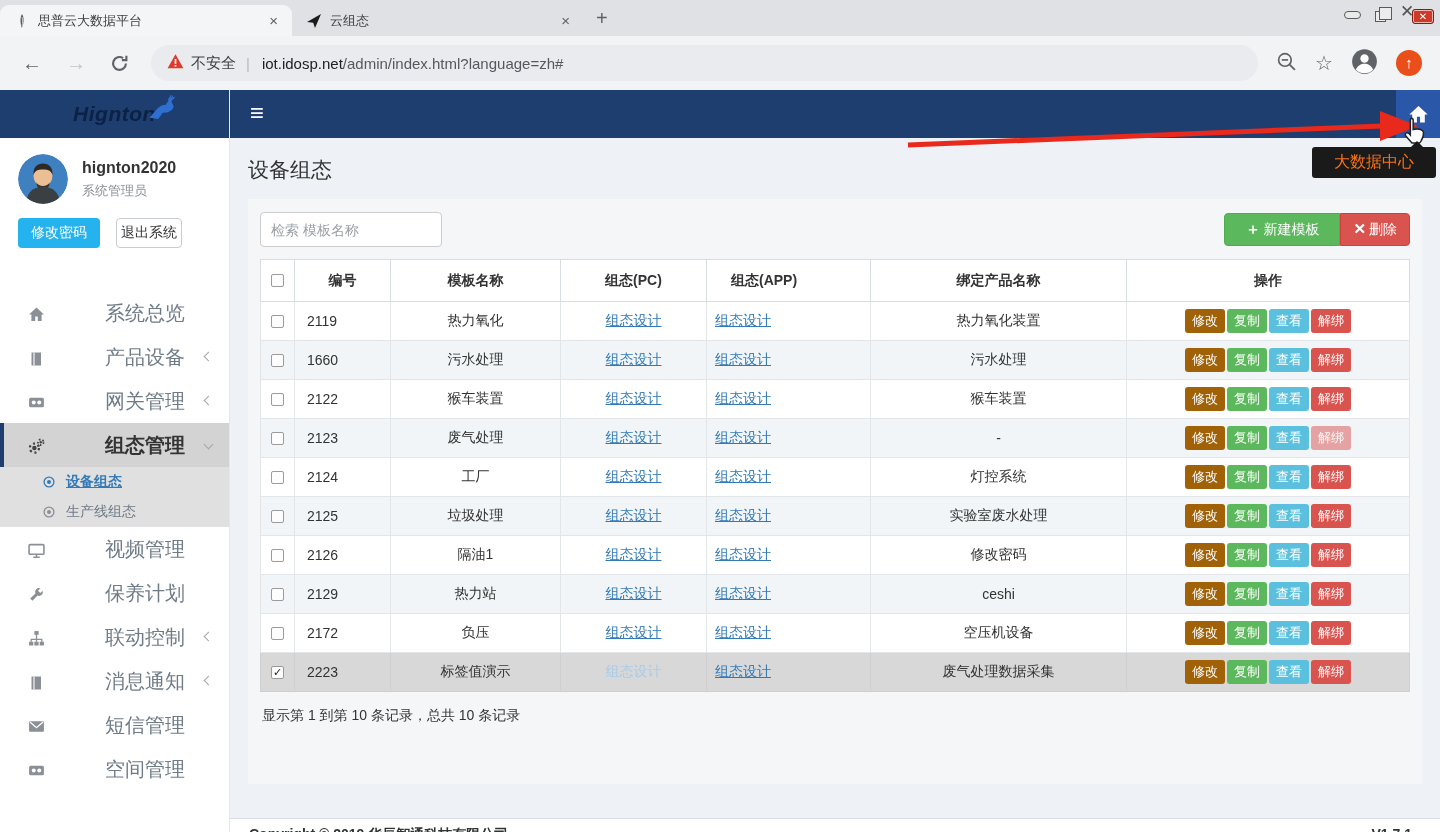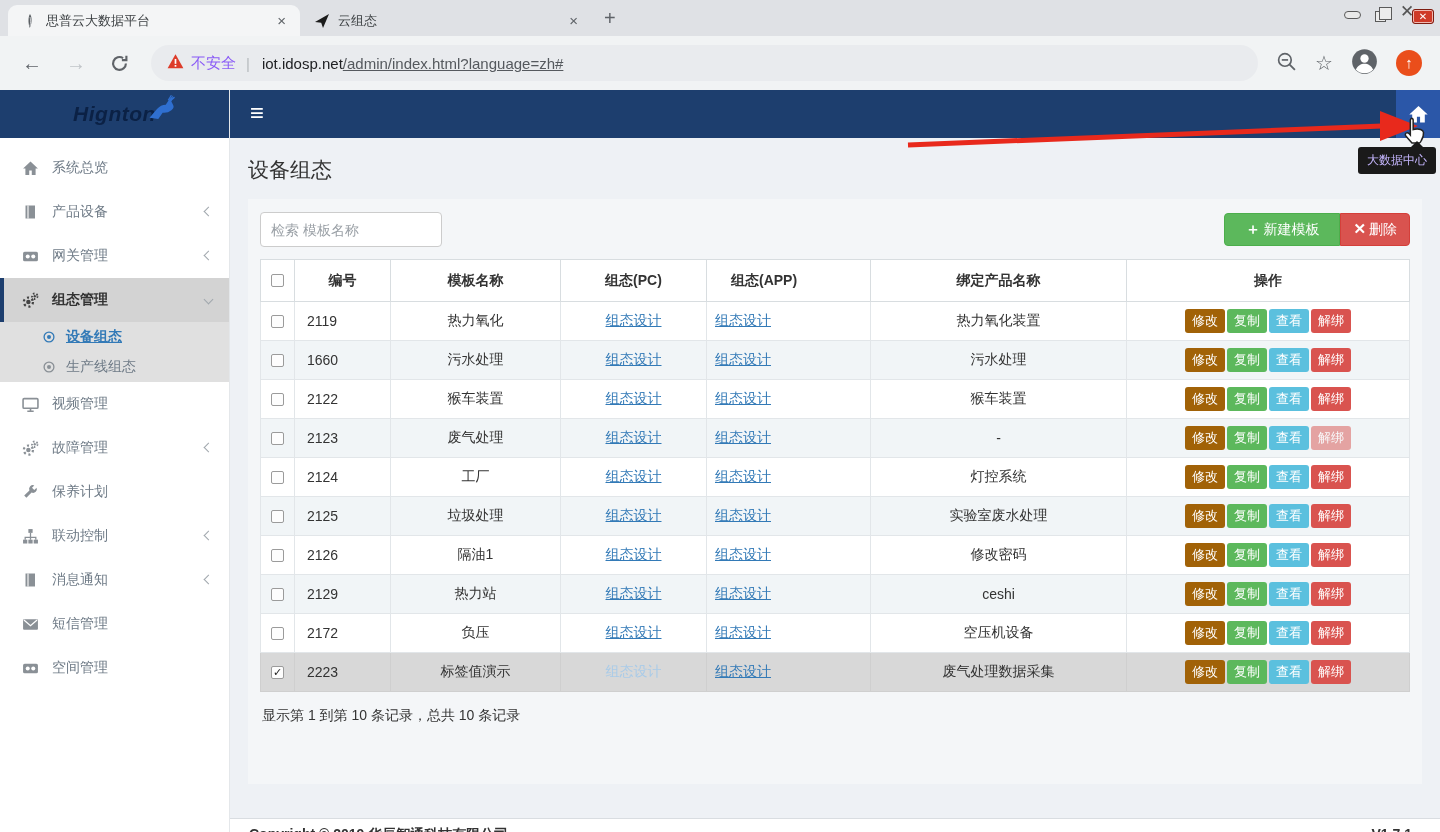"思普云大数据平台" div.tab { margin-left: 8px -> 0 }
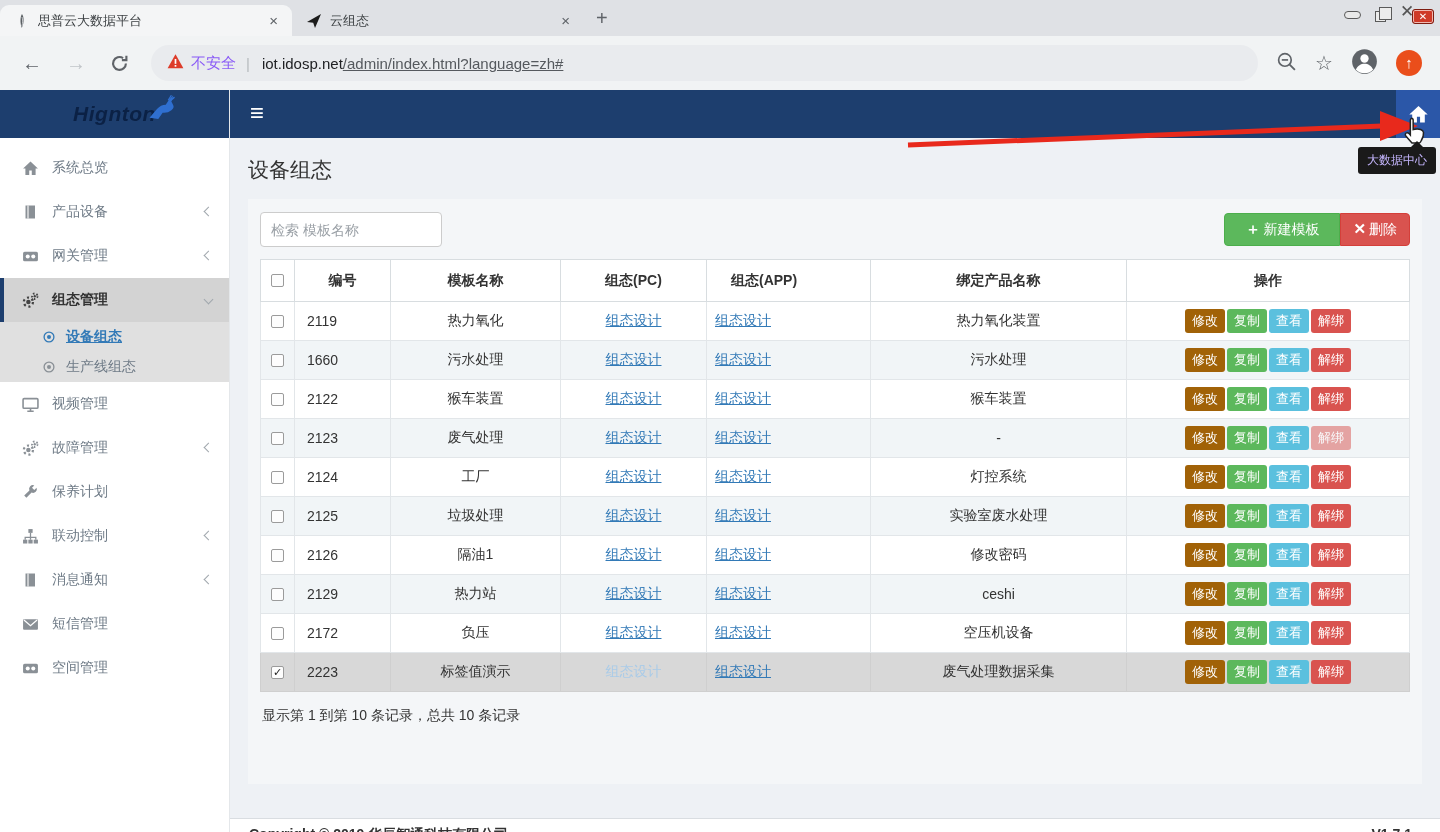"不安全" .warn-txt { color: #8b5cf6 -> #404040 }
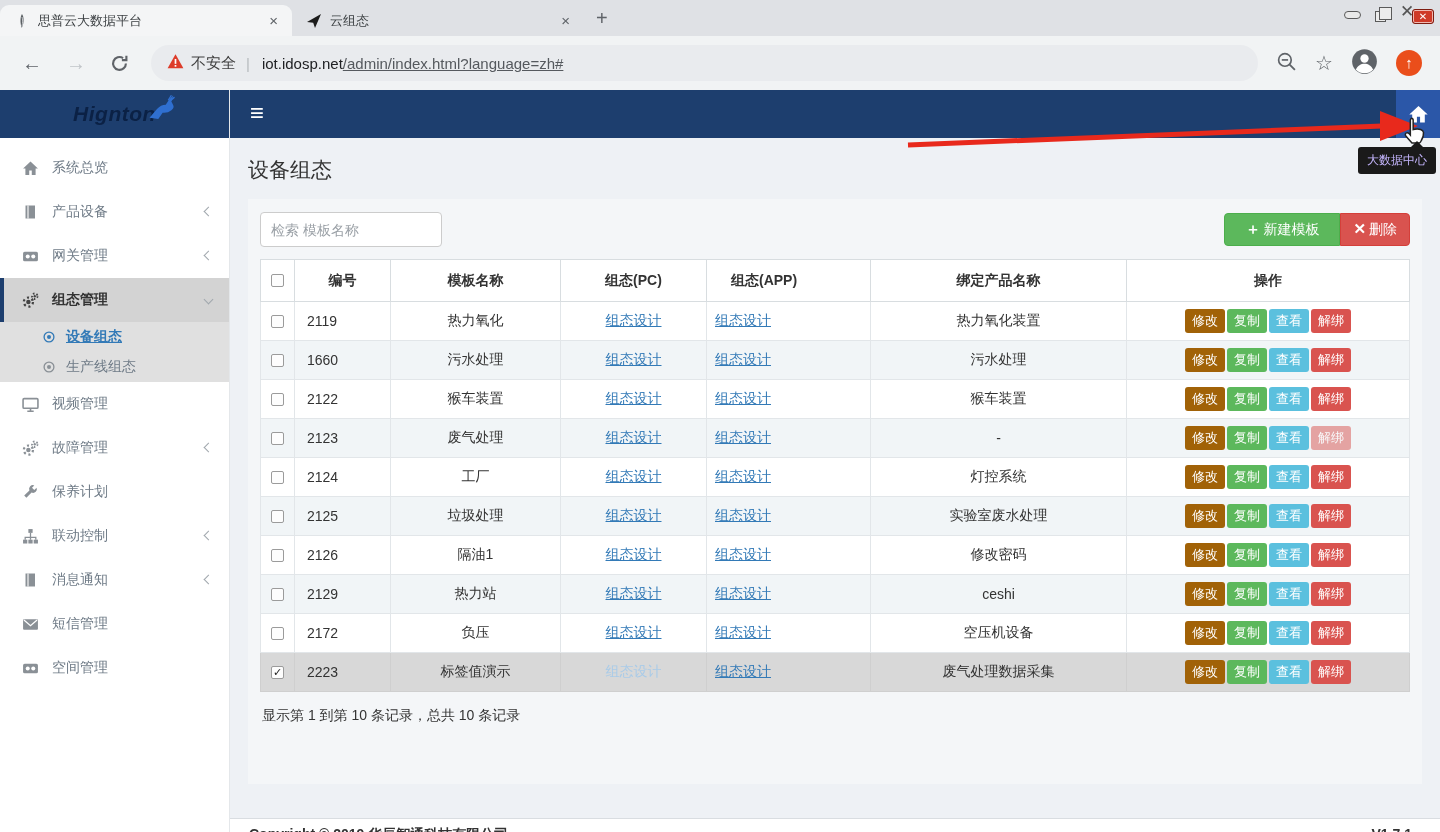"/admin/index.html?language=zh#" .url-path { text-decoration: underline -> none }
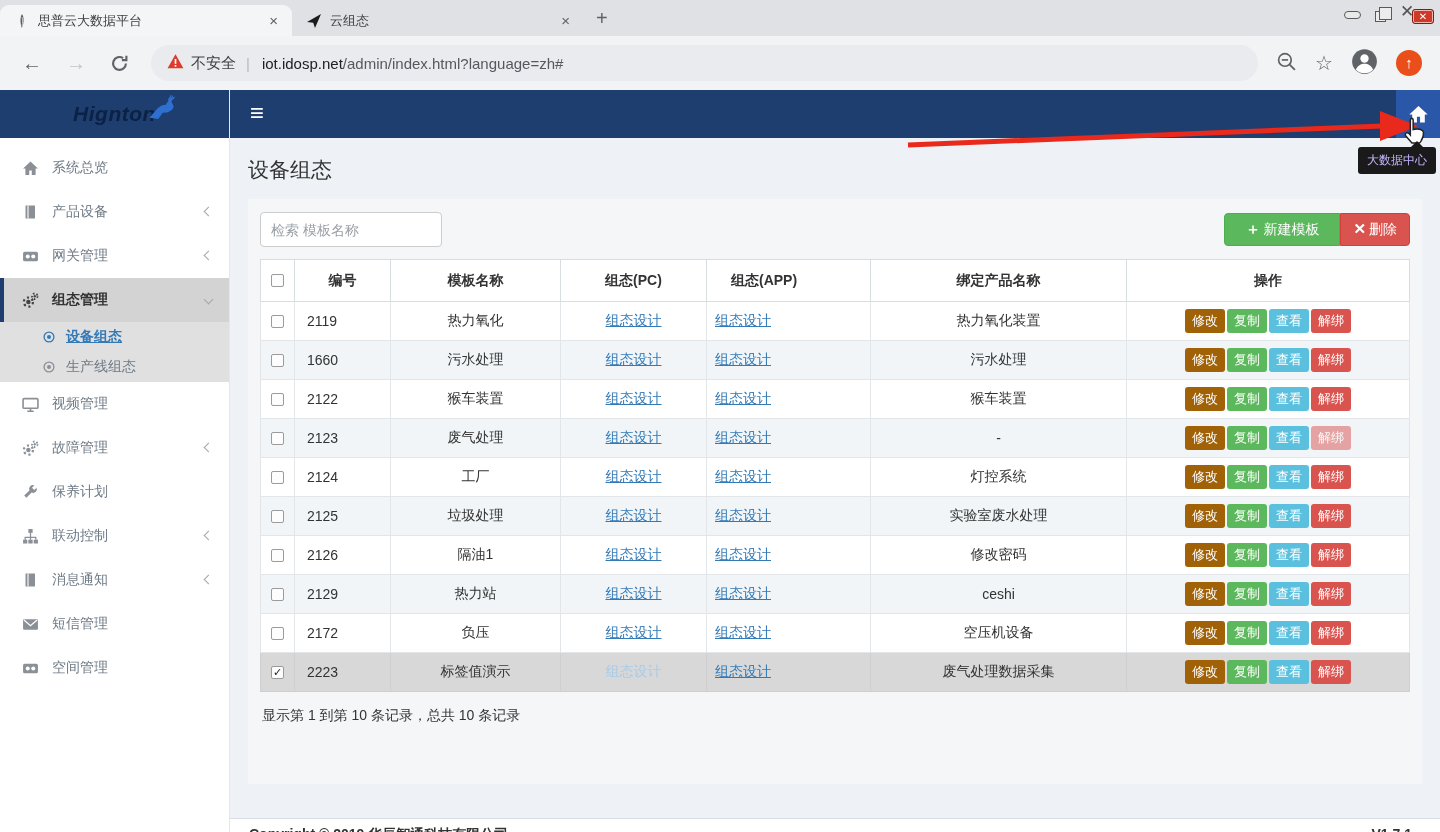"hignton2020" div.user-panel { html: none -> <div> <div> <span> <svg> <circle></circle> <ellipse></ellipse> <path></path> <path></path> <path></path> </svg> </span> <span> <div>hignton2020</div> <div>系统管理员</div> </span> </div> <div> <button>修改密码</button> <button>退出系统</button> </div> </div> }
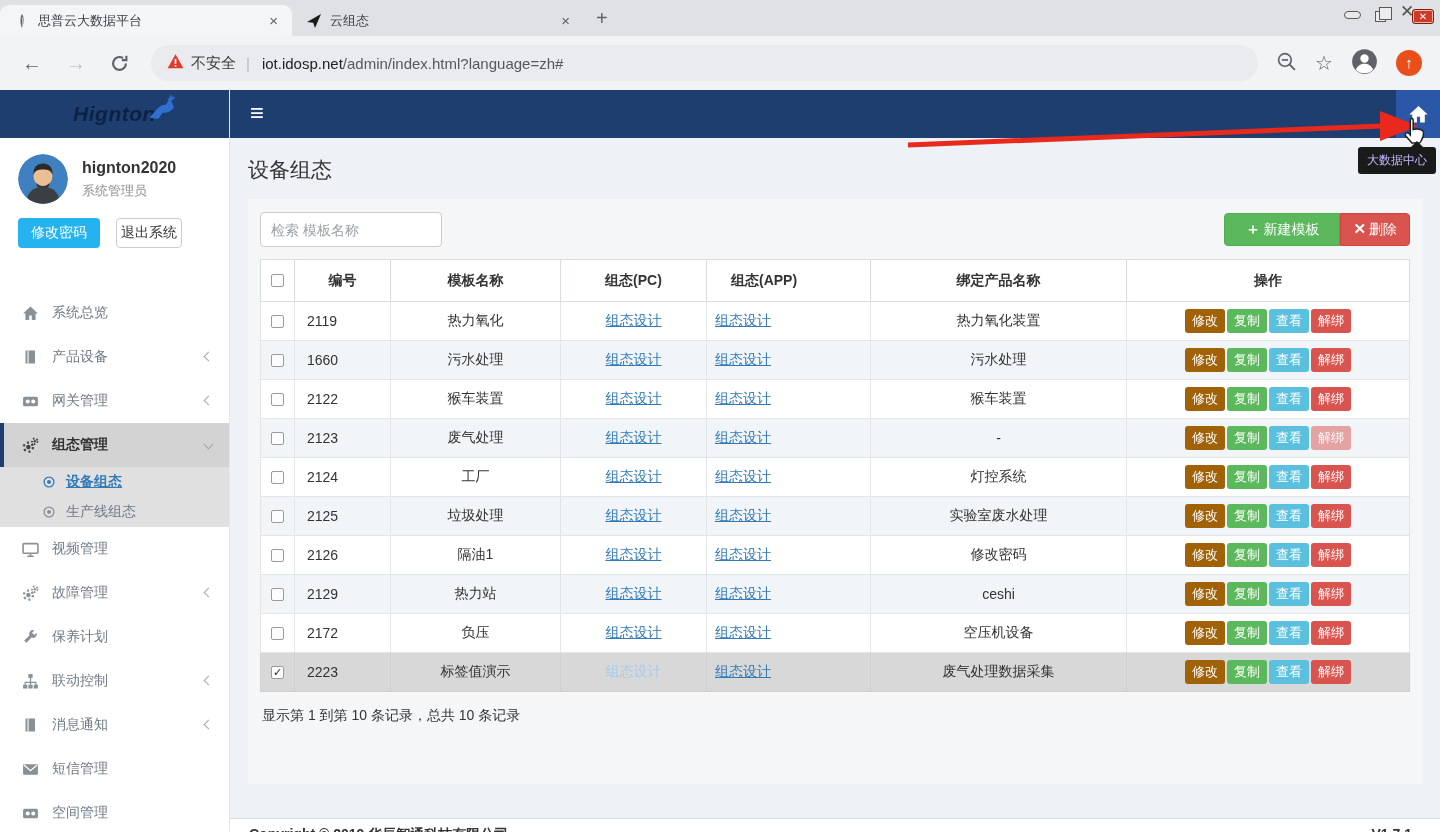"大数据中心" .tooltip { color: #c4b5fd -> #f97316; font-size: 12px -> 16px; padding: 5px 9px -> 5px 22px }
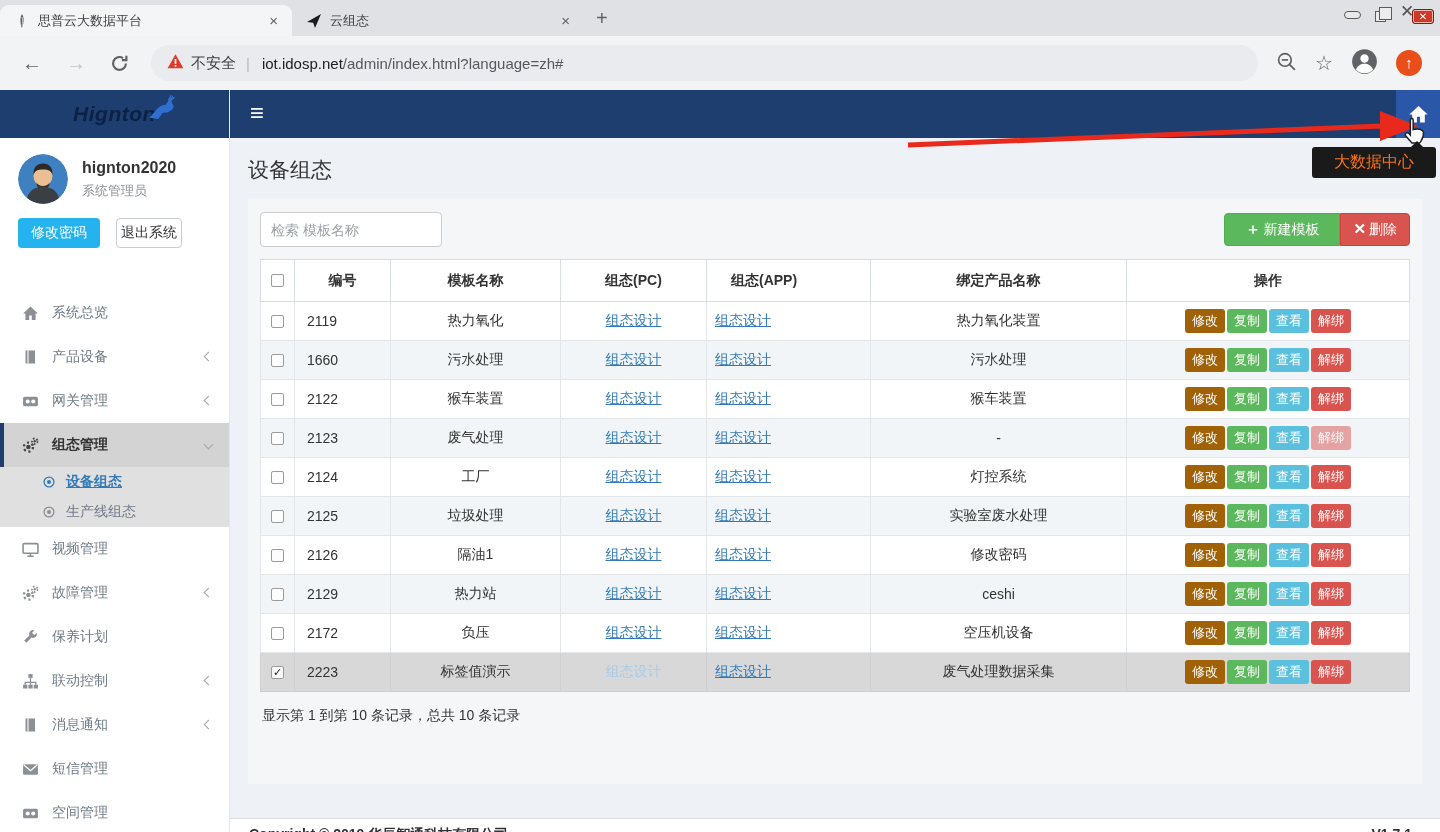"系统总览" .m-item { font-size: 14px -> 20px; gap: none -> 47px; padding-left: 22px -> 28px }
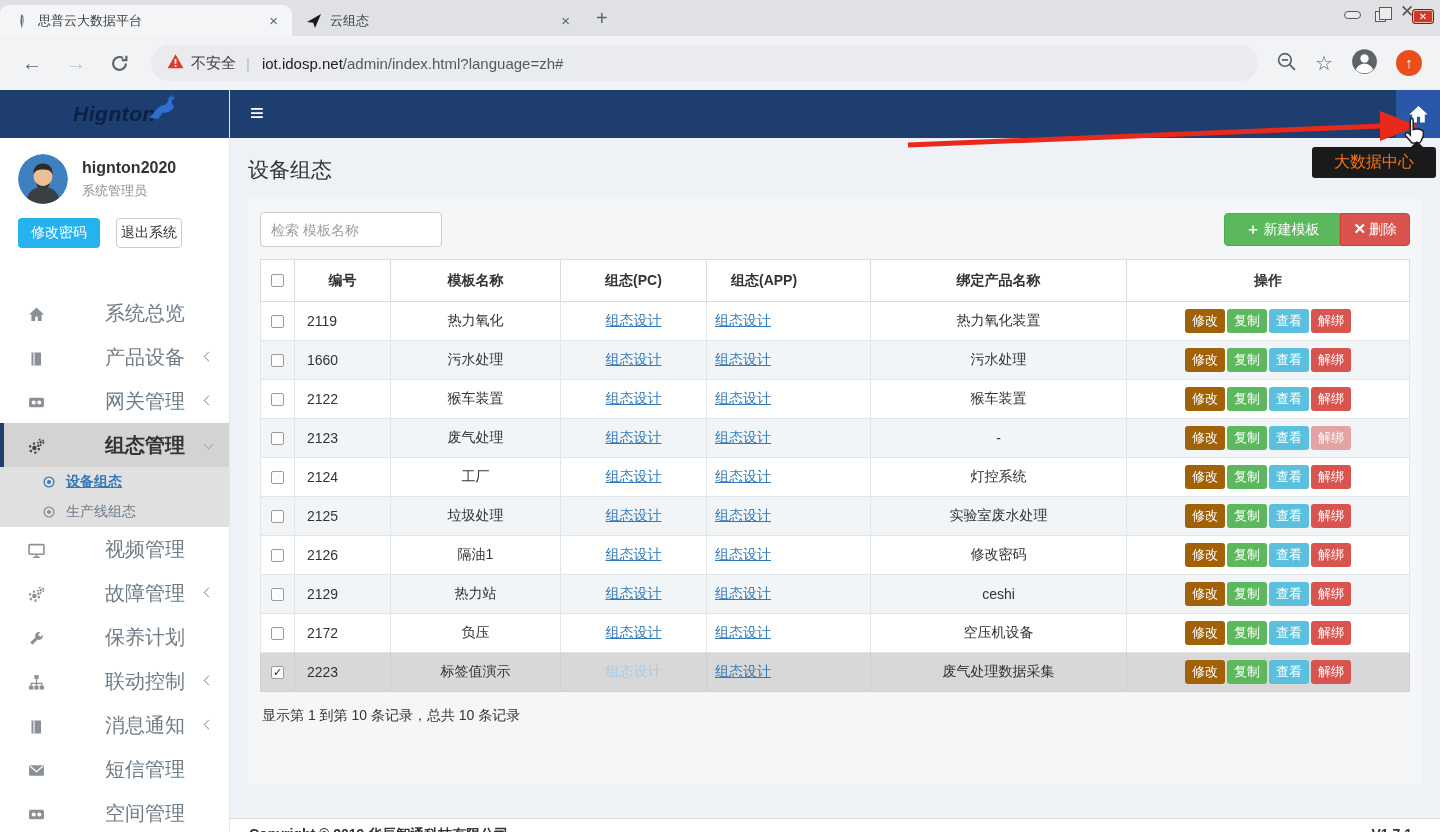"故障管理" div.m-item { html: <div> <span><svg> <circle></circle> <circle></circle> <circle></circle> <circle></circle> </svg></span> <span>故障管理</span> <span></span> </div> -> none }
